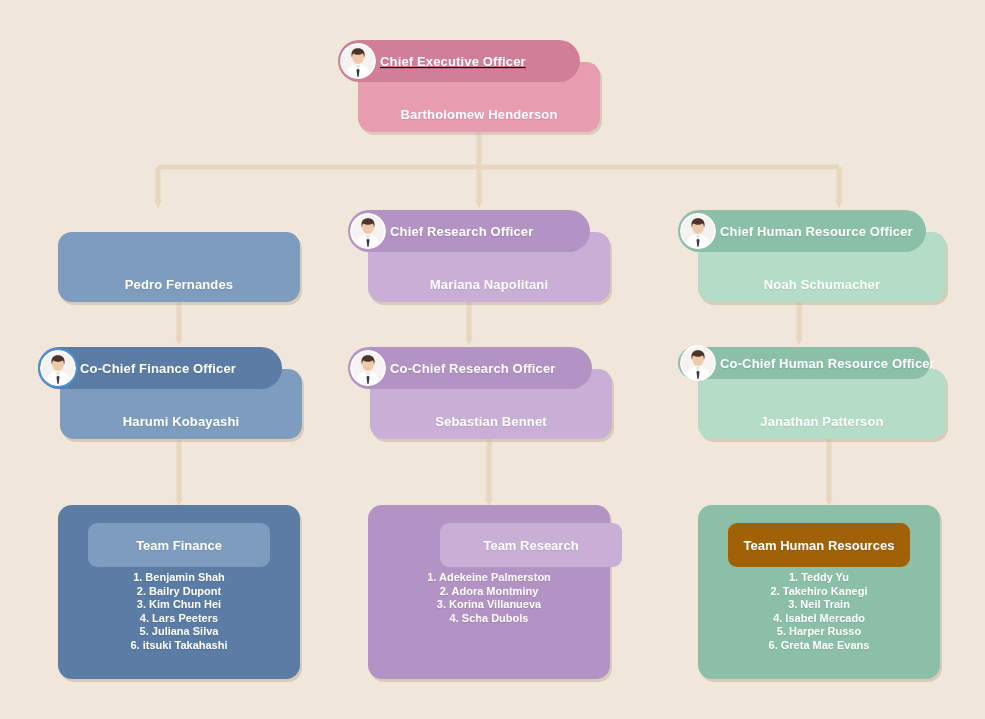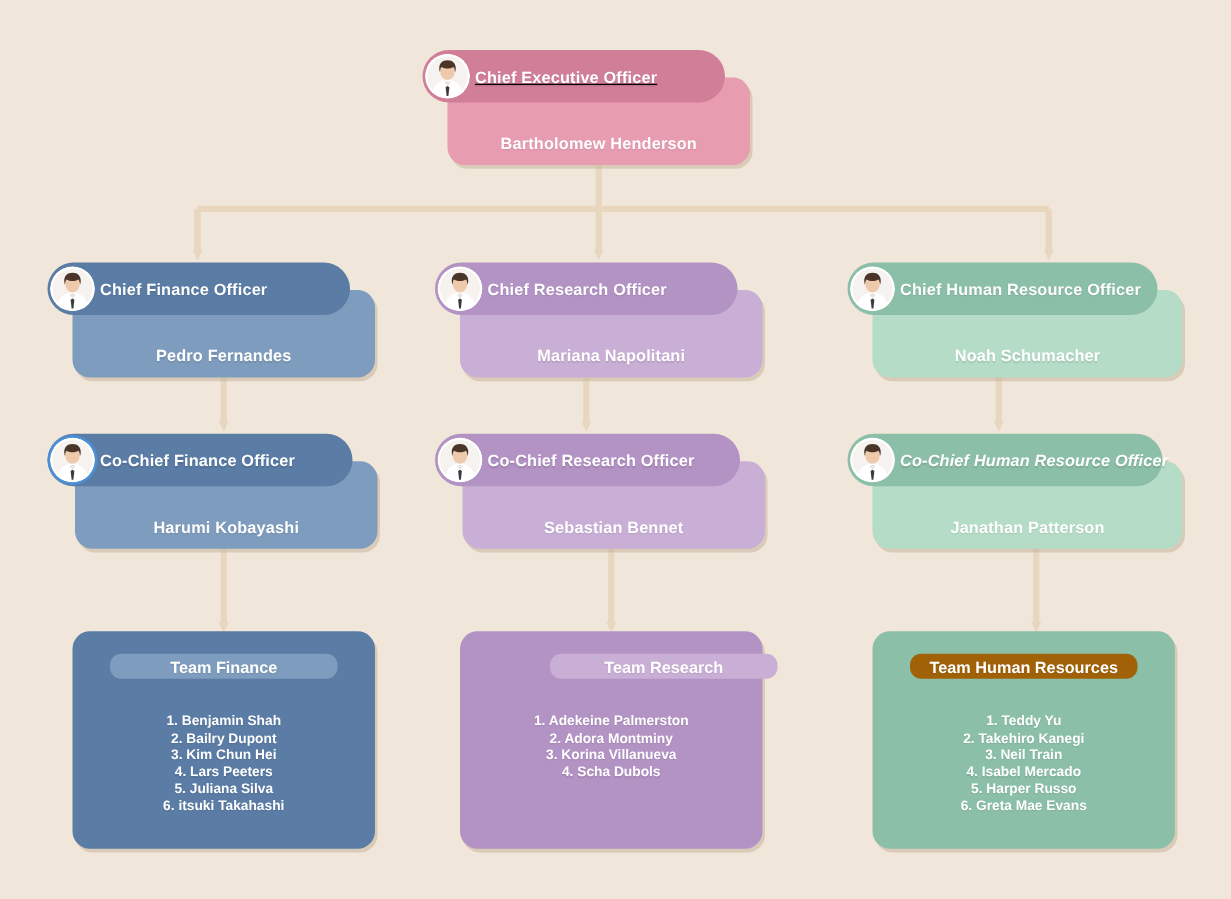"Chief Finance Officer" div.node-pill { html: <div> <span> <svg> <circle></circle> <circle></circle> <path></path> <path></path> <path></path> <ellipse></ellipse> <path></path> </svg> </span> <span>Chief Finance Officer</span> </div> -> none }
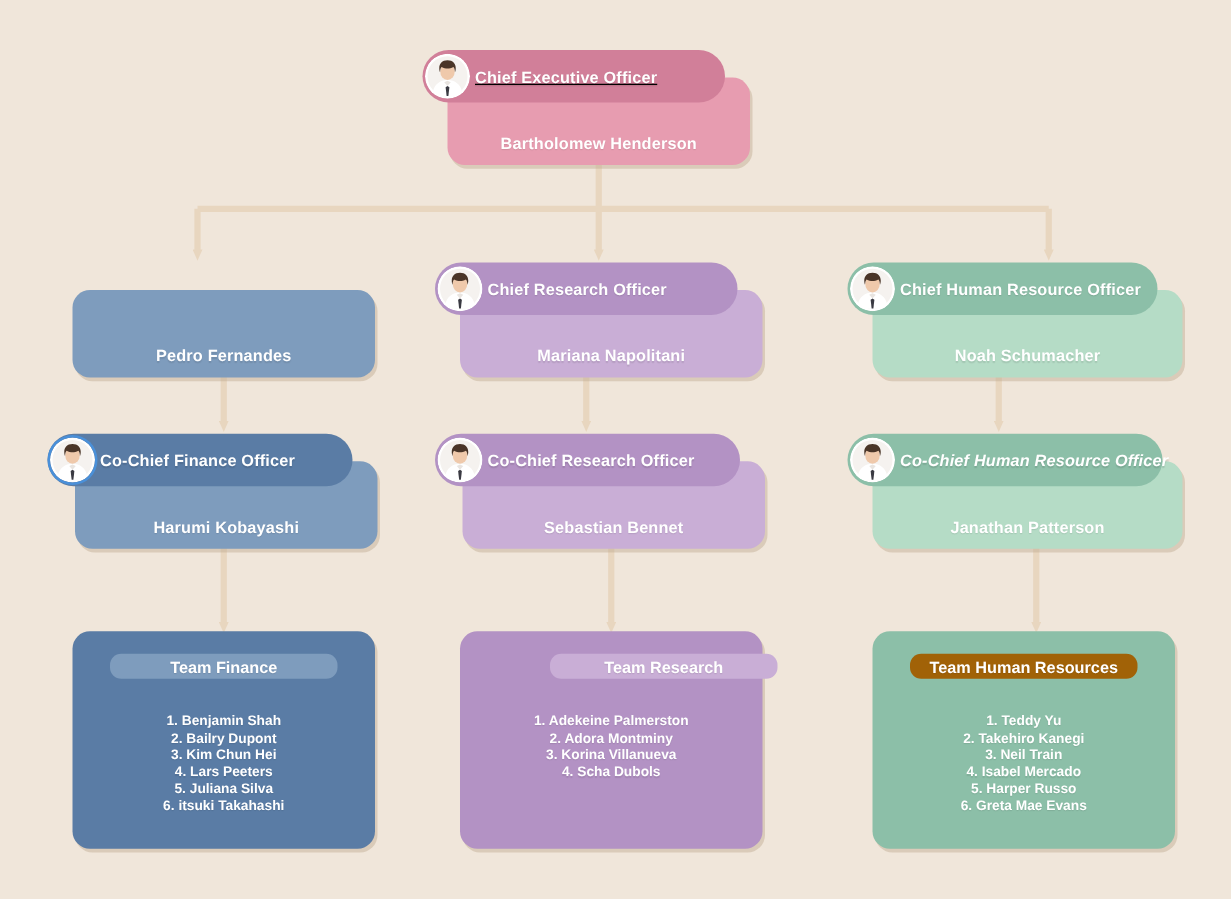"Co-Chief Human Resource Officer" div.node-pill { font-style: italic -> none; height: 42px -> 32px }
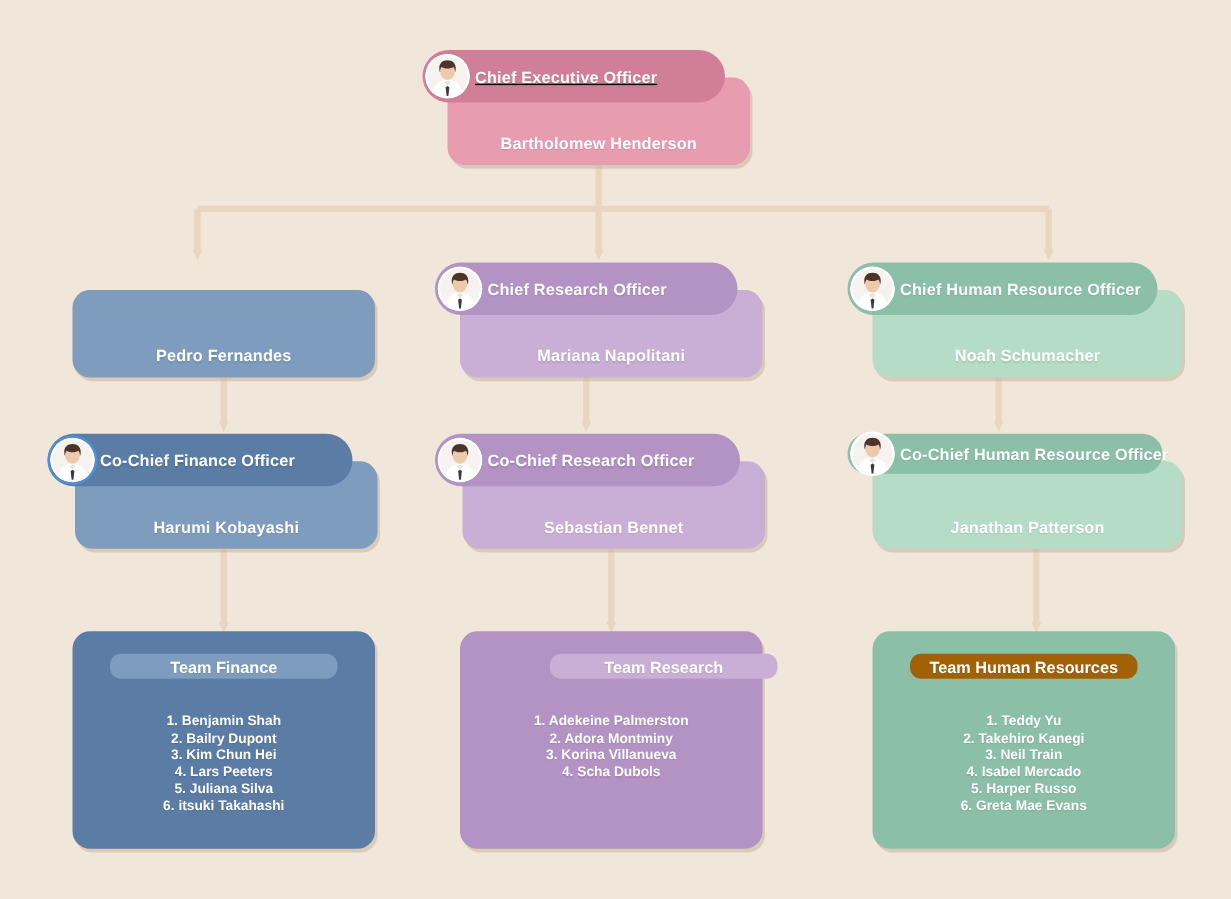"Team Finance" .team-header { height: 20px -> 44px }
